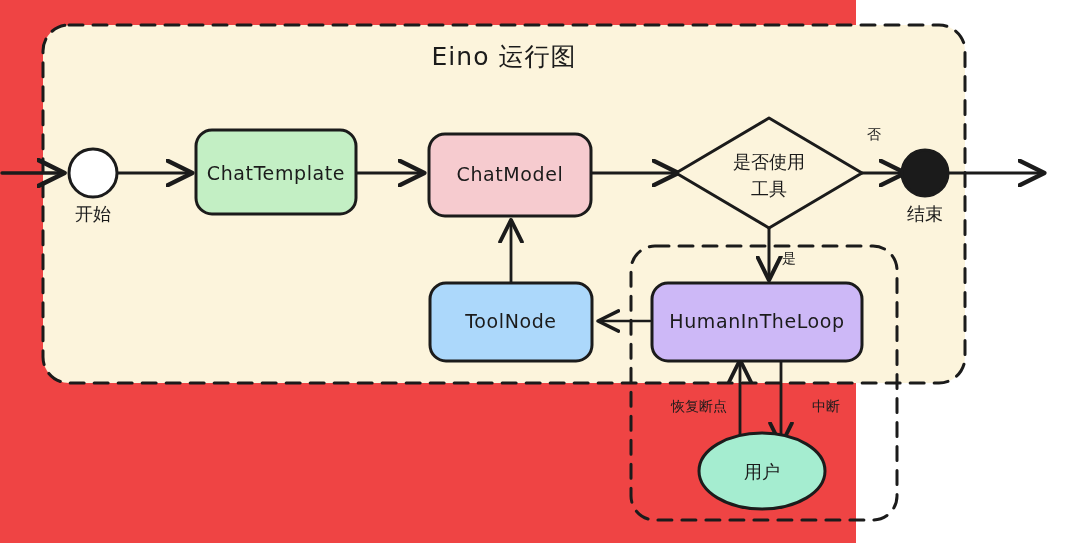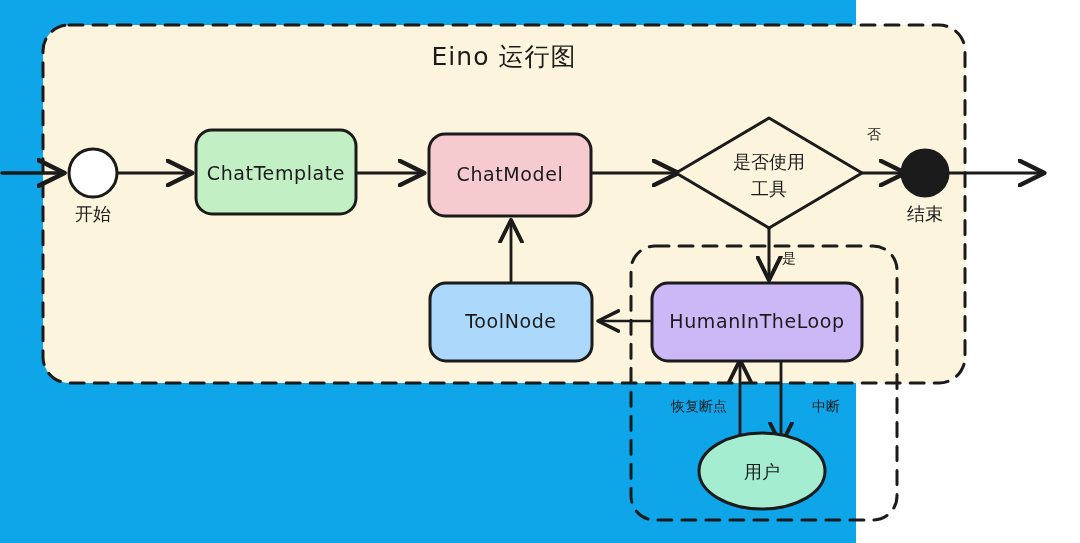"Eino 运行图" #stage { background: #0ea5e9 -> #ef4444 }
